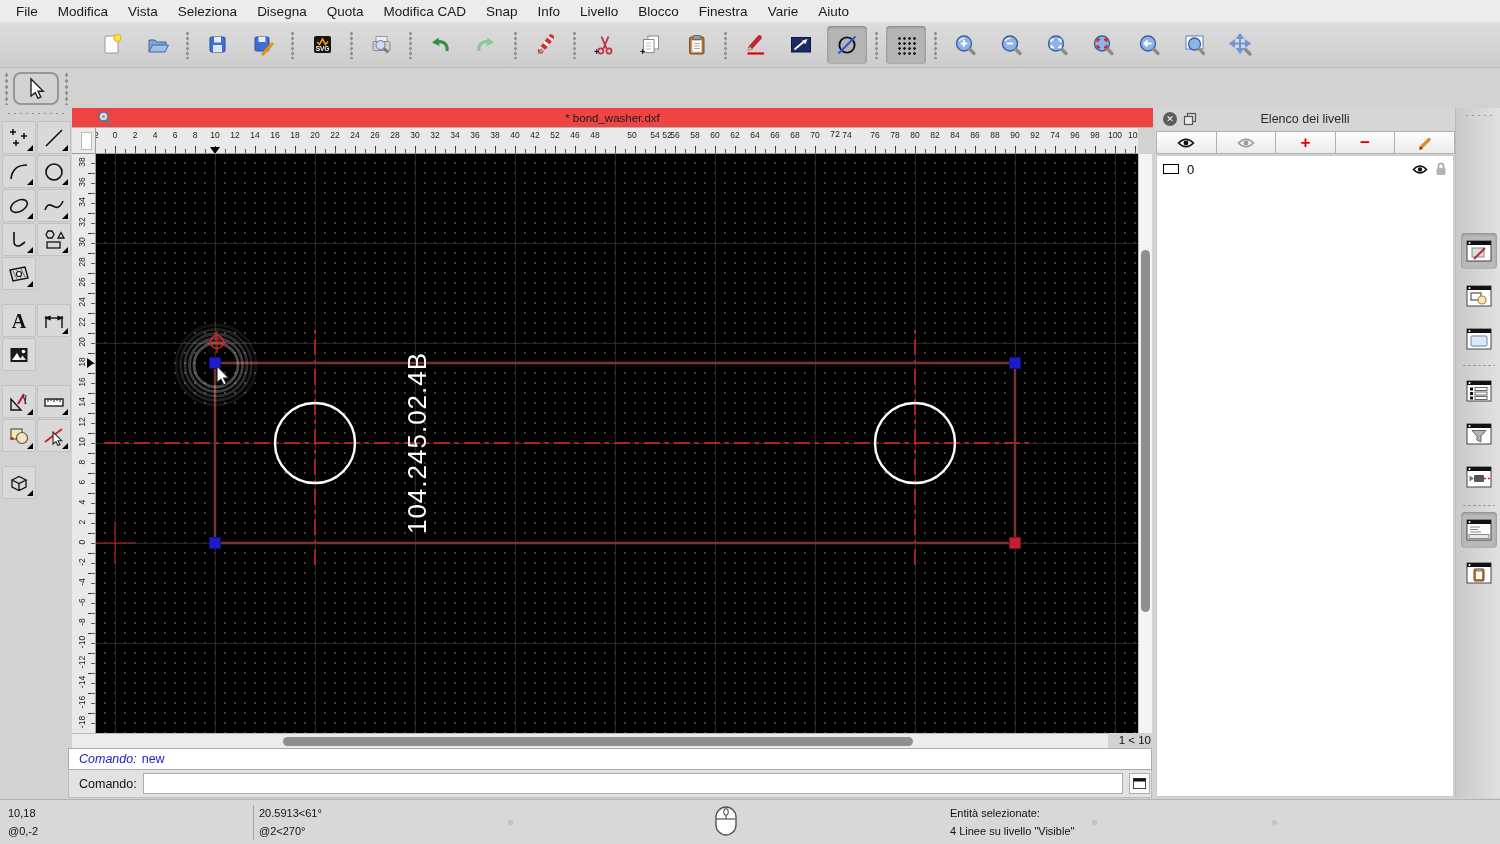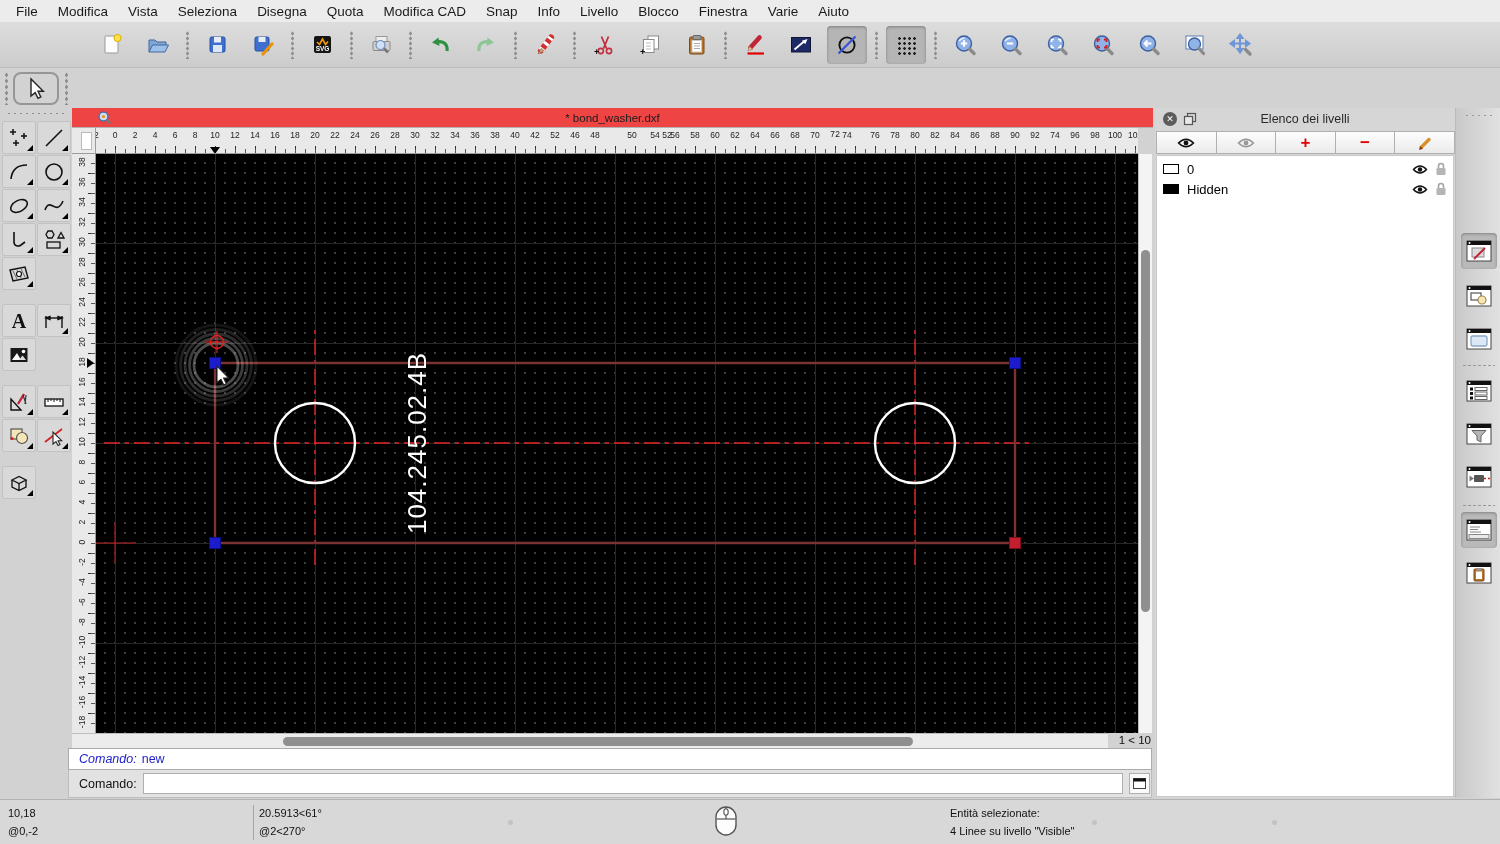"Hidden" div.layer-row { html: <div> <span></span> <span>Hidden</span> <span></span> <svg> <path></path> <circle></circle> </svg> <span></span> <svg> <path></path> <rect></rect> </svg> </div> -> none }
